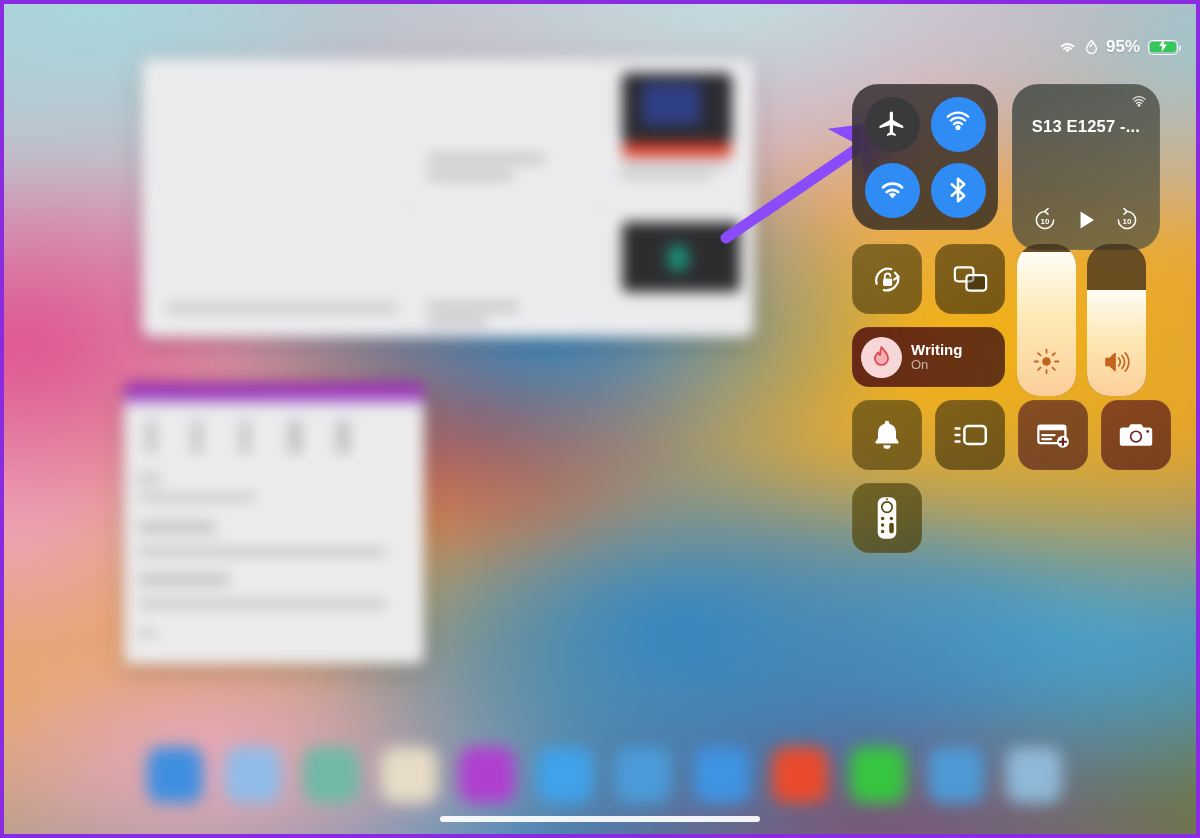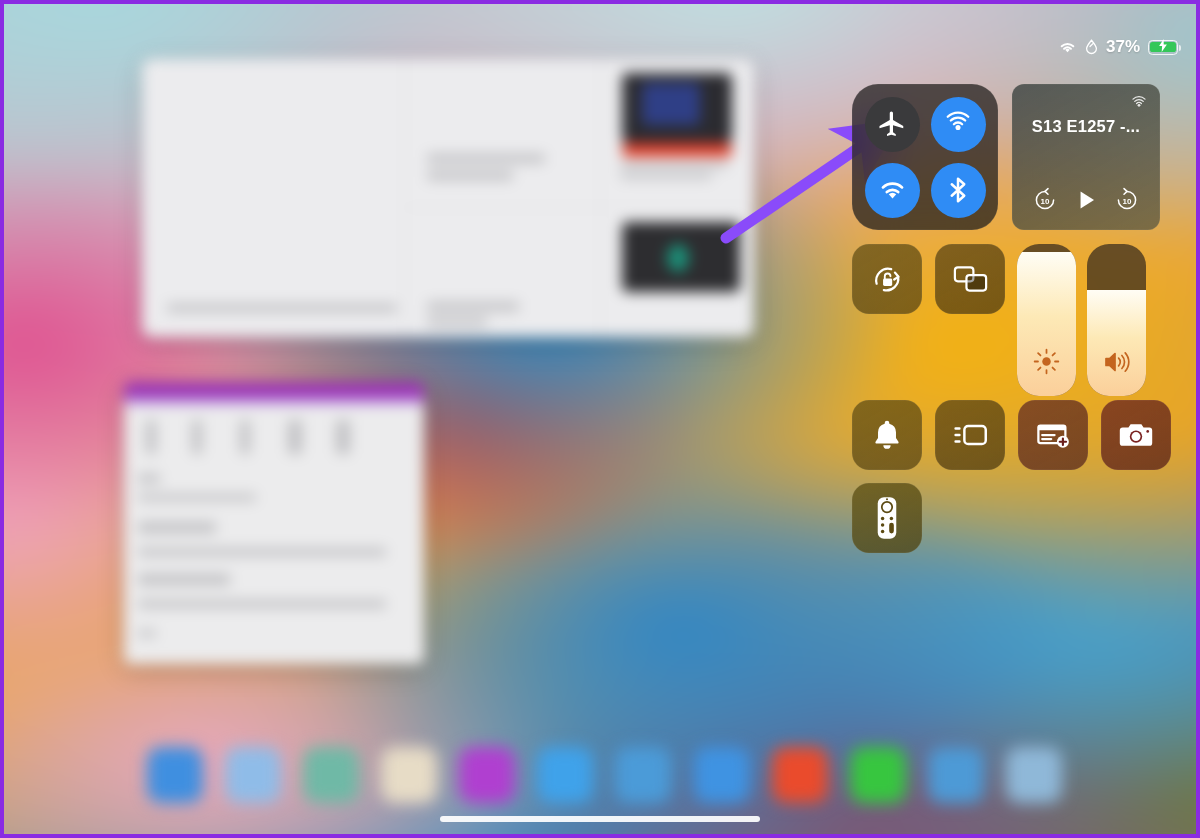"37%" span { text: 37% -> 95% }
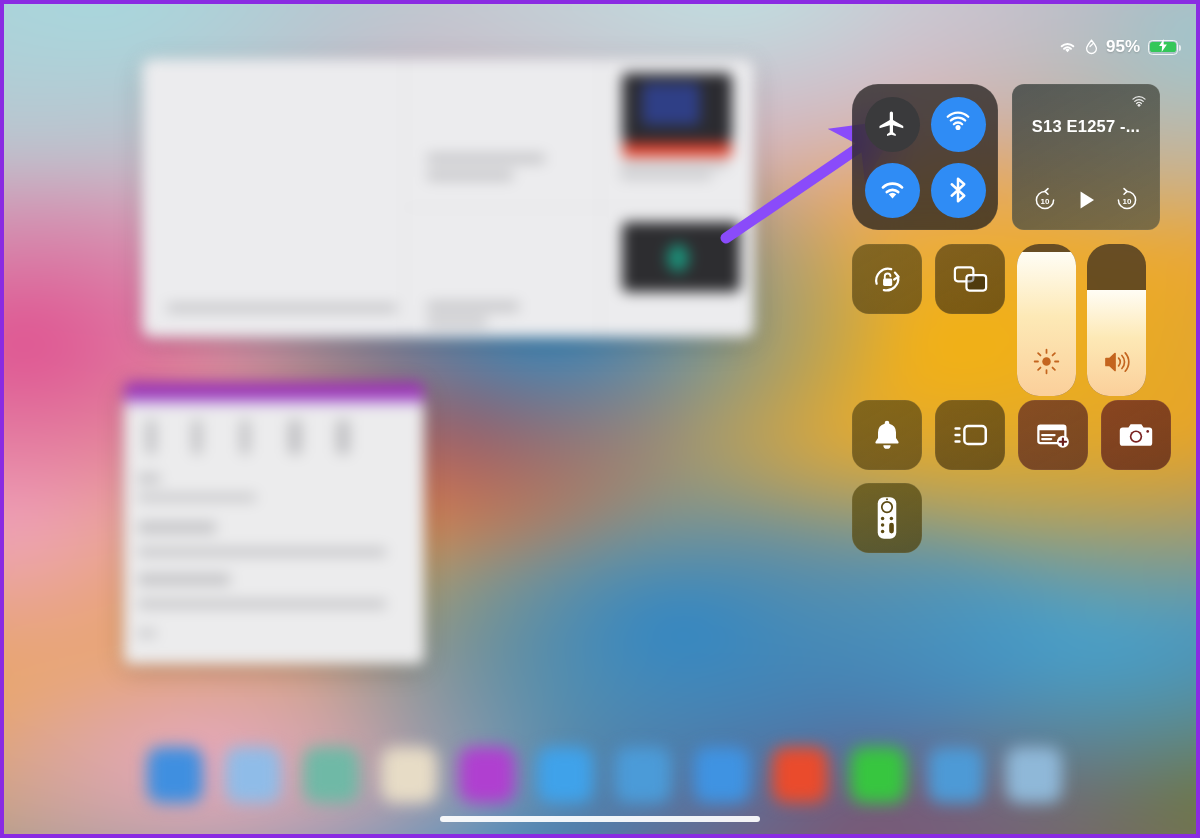"S13 E1257 -..." #media { border-radius: 12px -> 26px; height: 146px -> 166px }
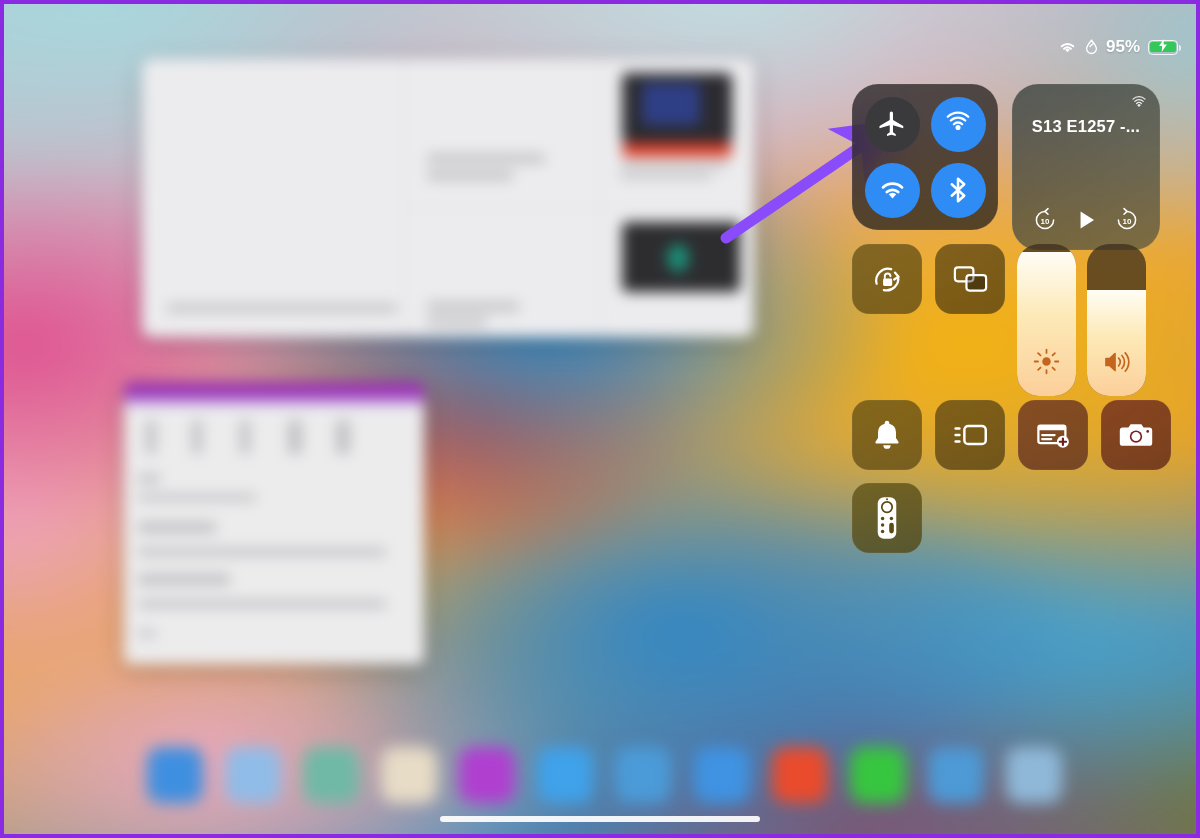"Writing" div.cc-tile { html: none -> <div> <span> <svg> <path></path> </svg> </span> <span> <span>Writing</span> <span>On</span> </span> </div> }
